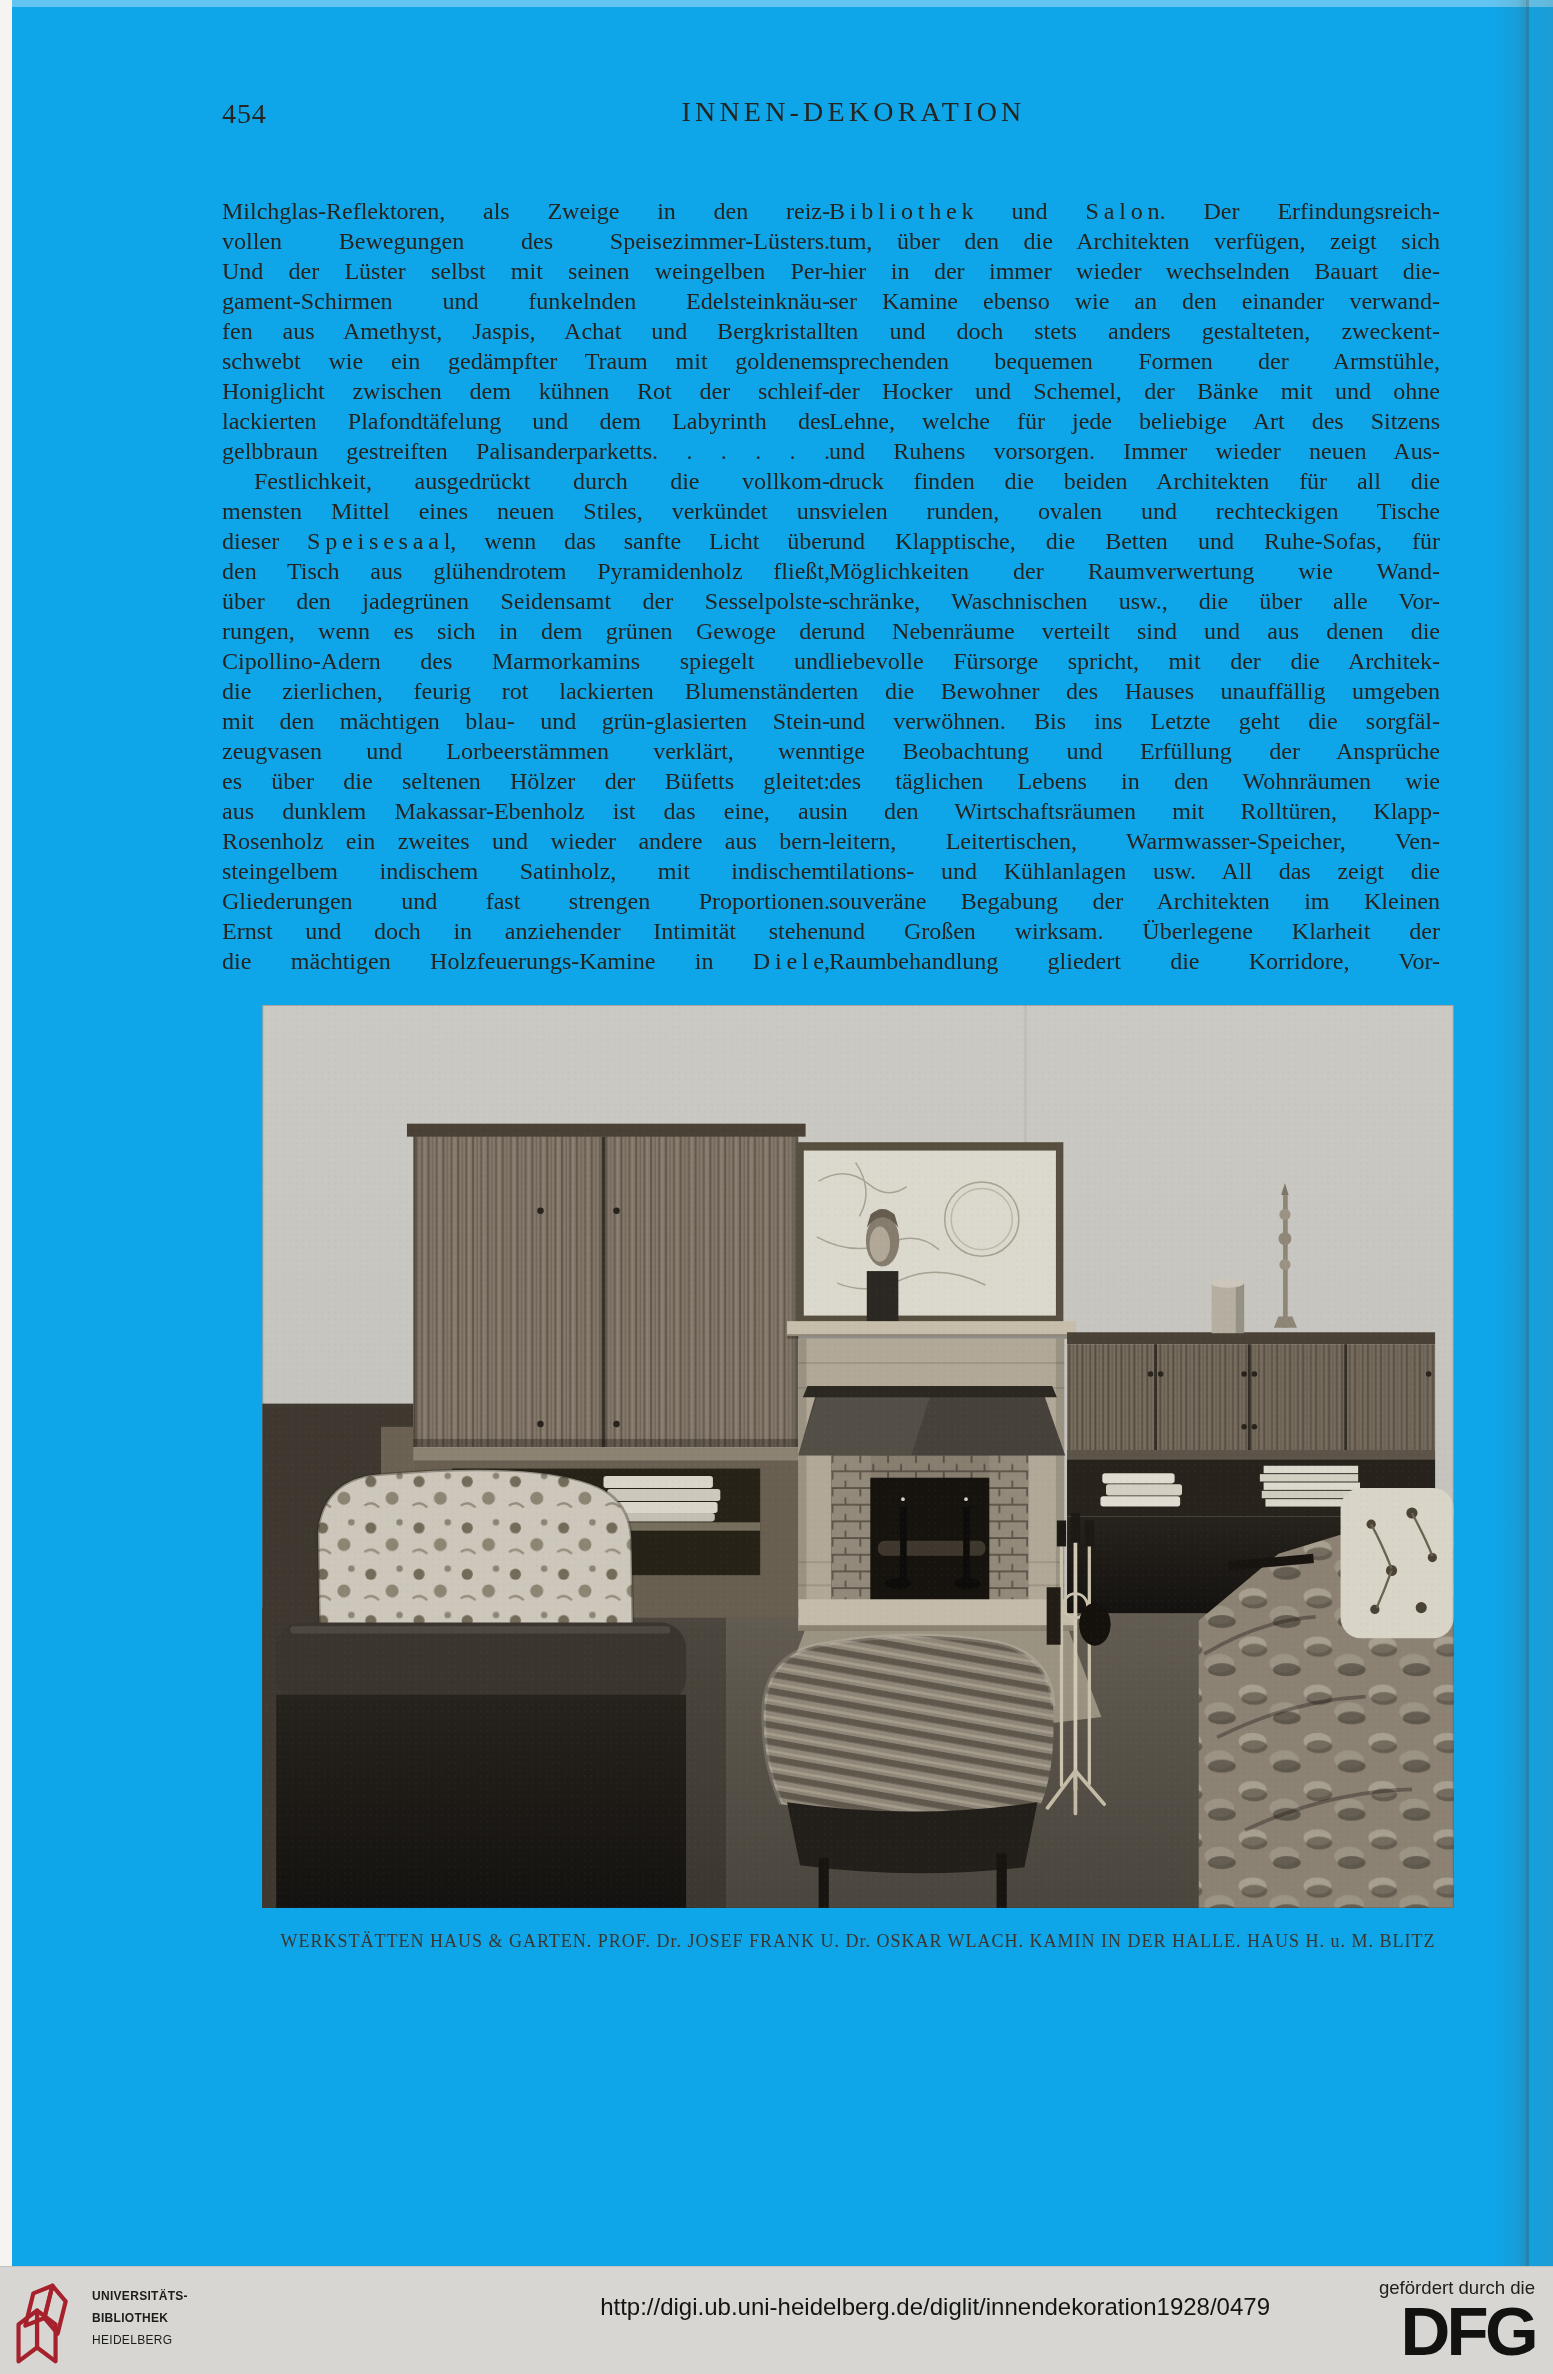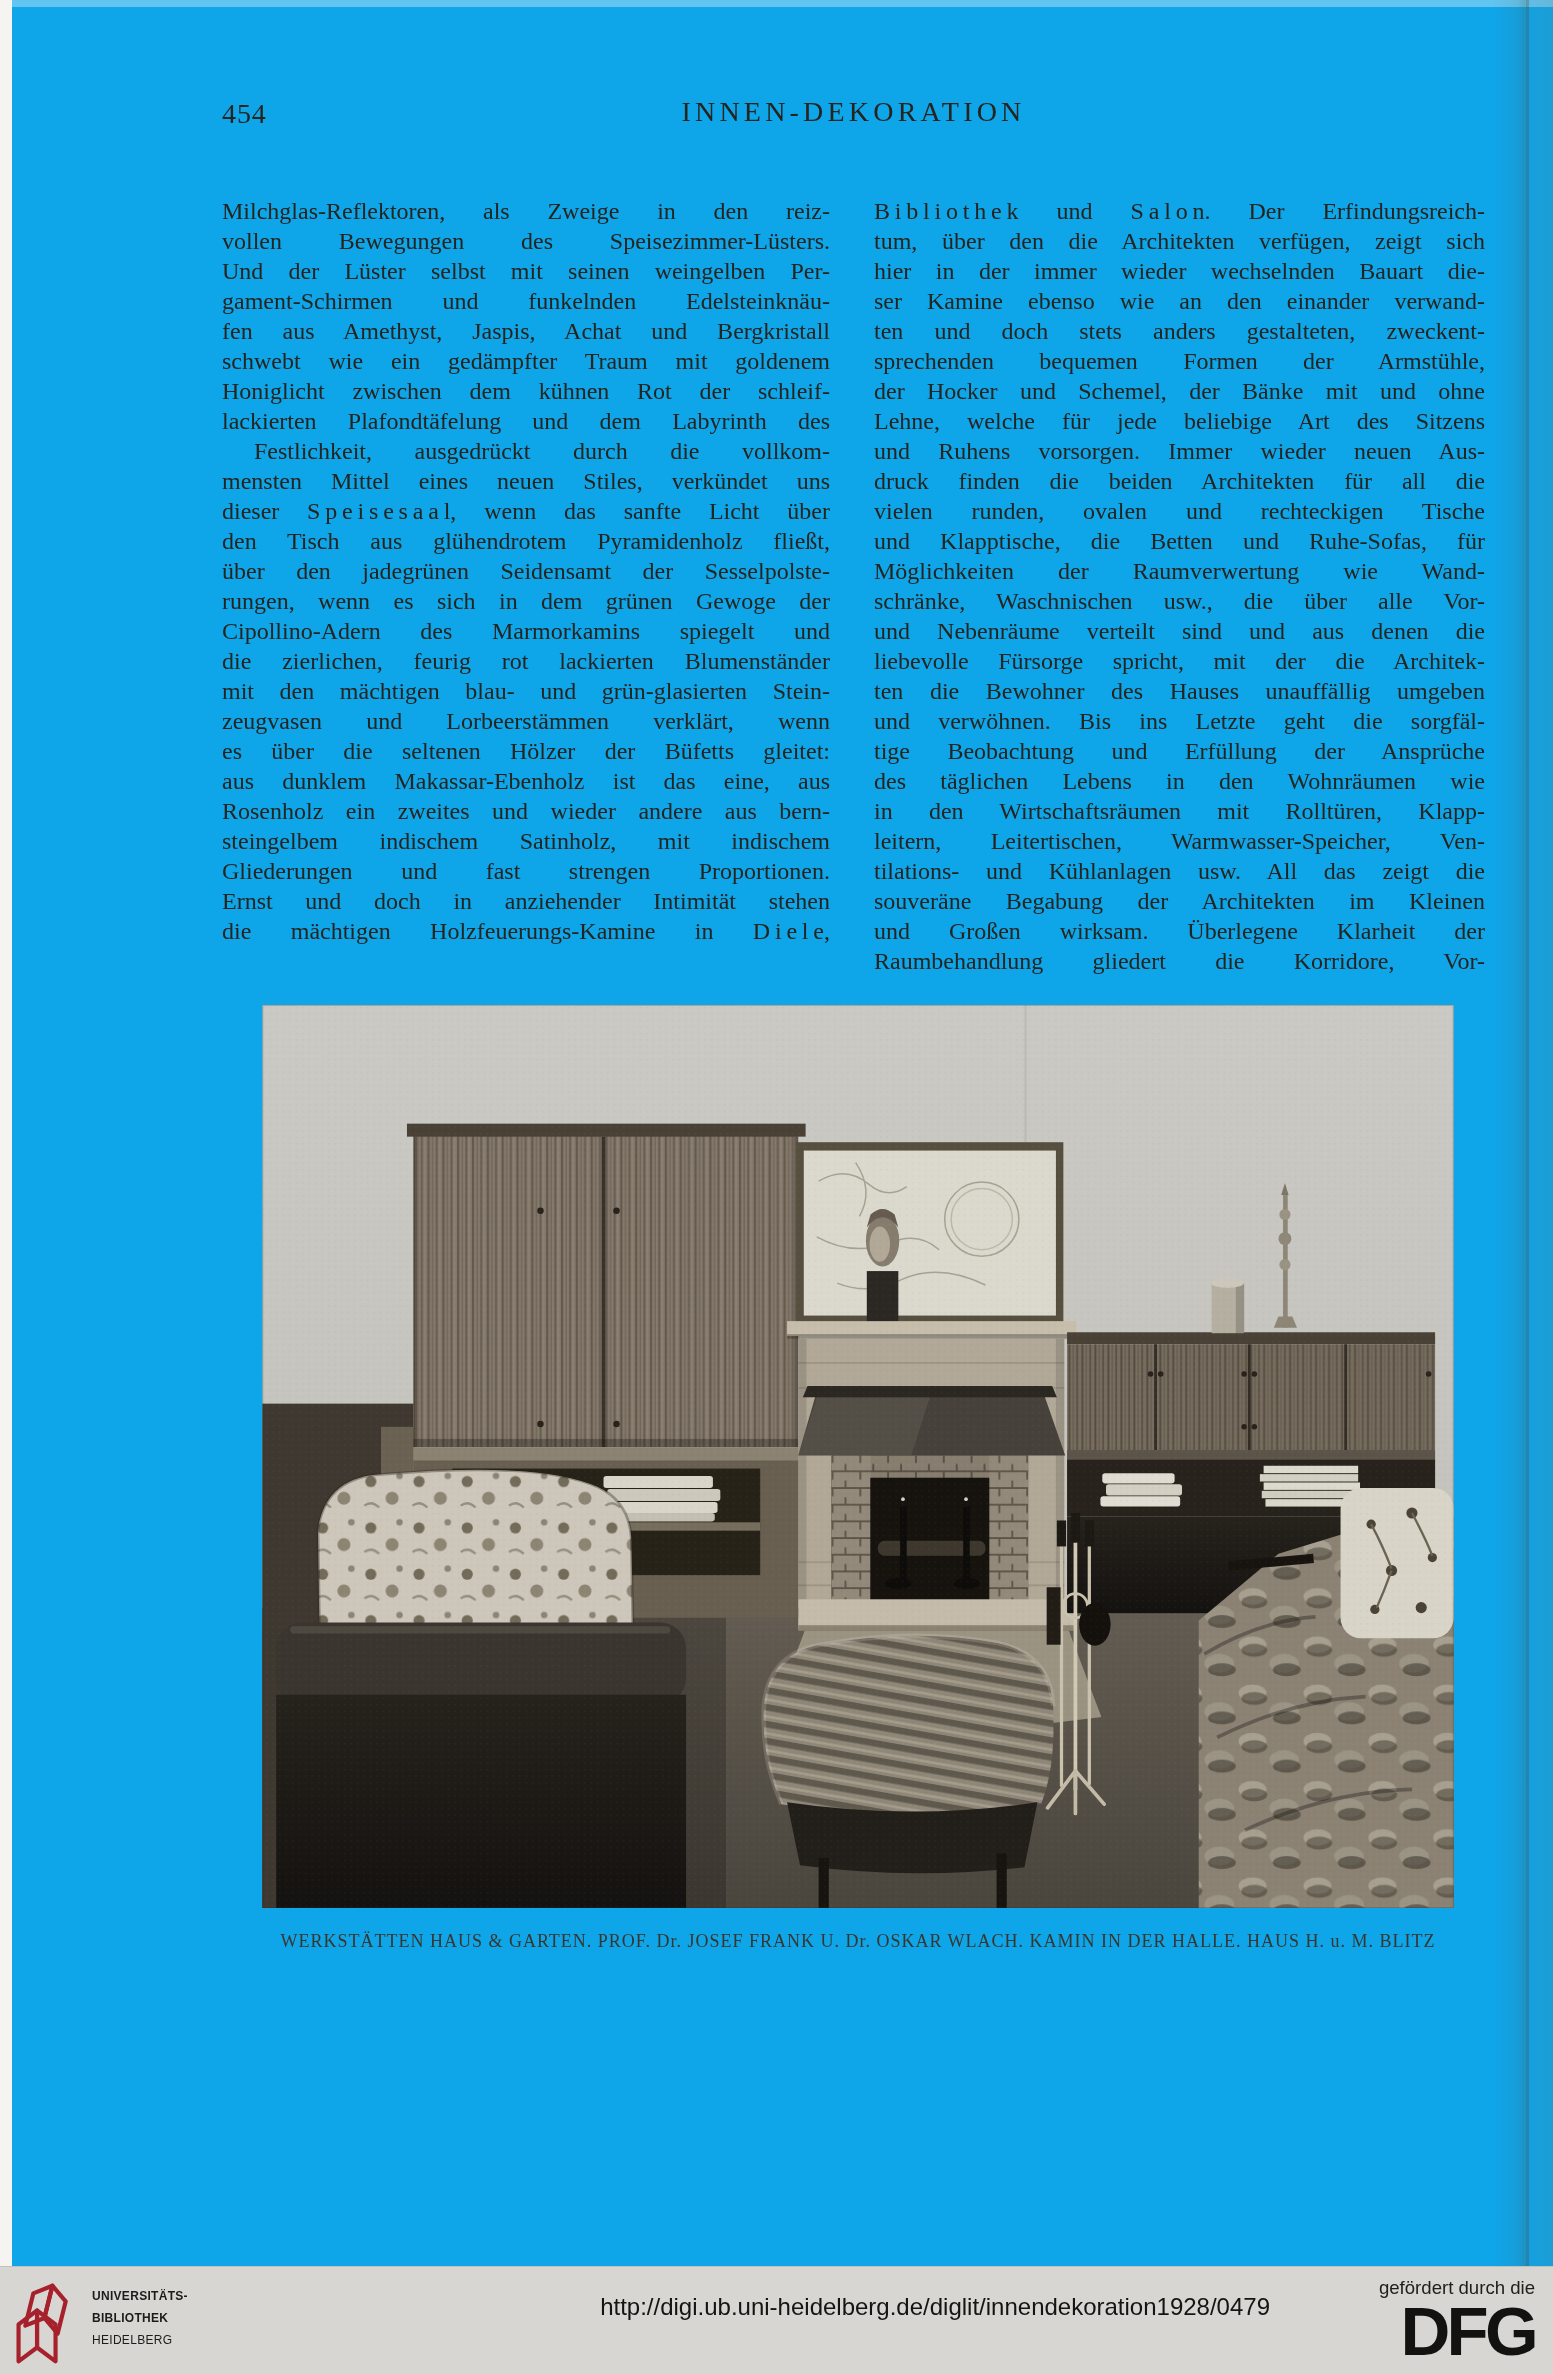"B i b l i" .col-right { left: 874px -> 829px }
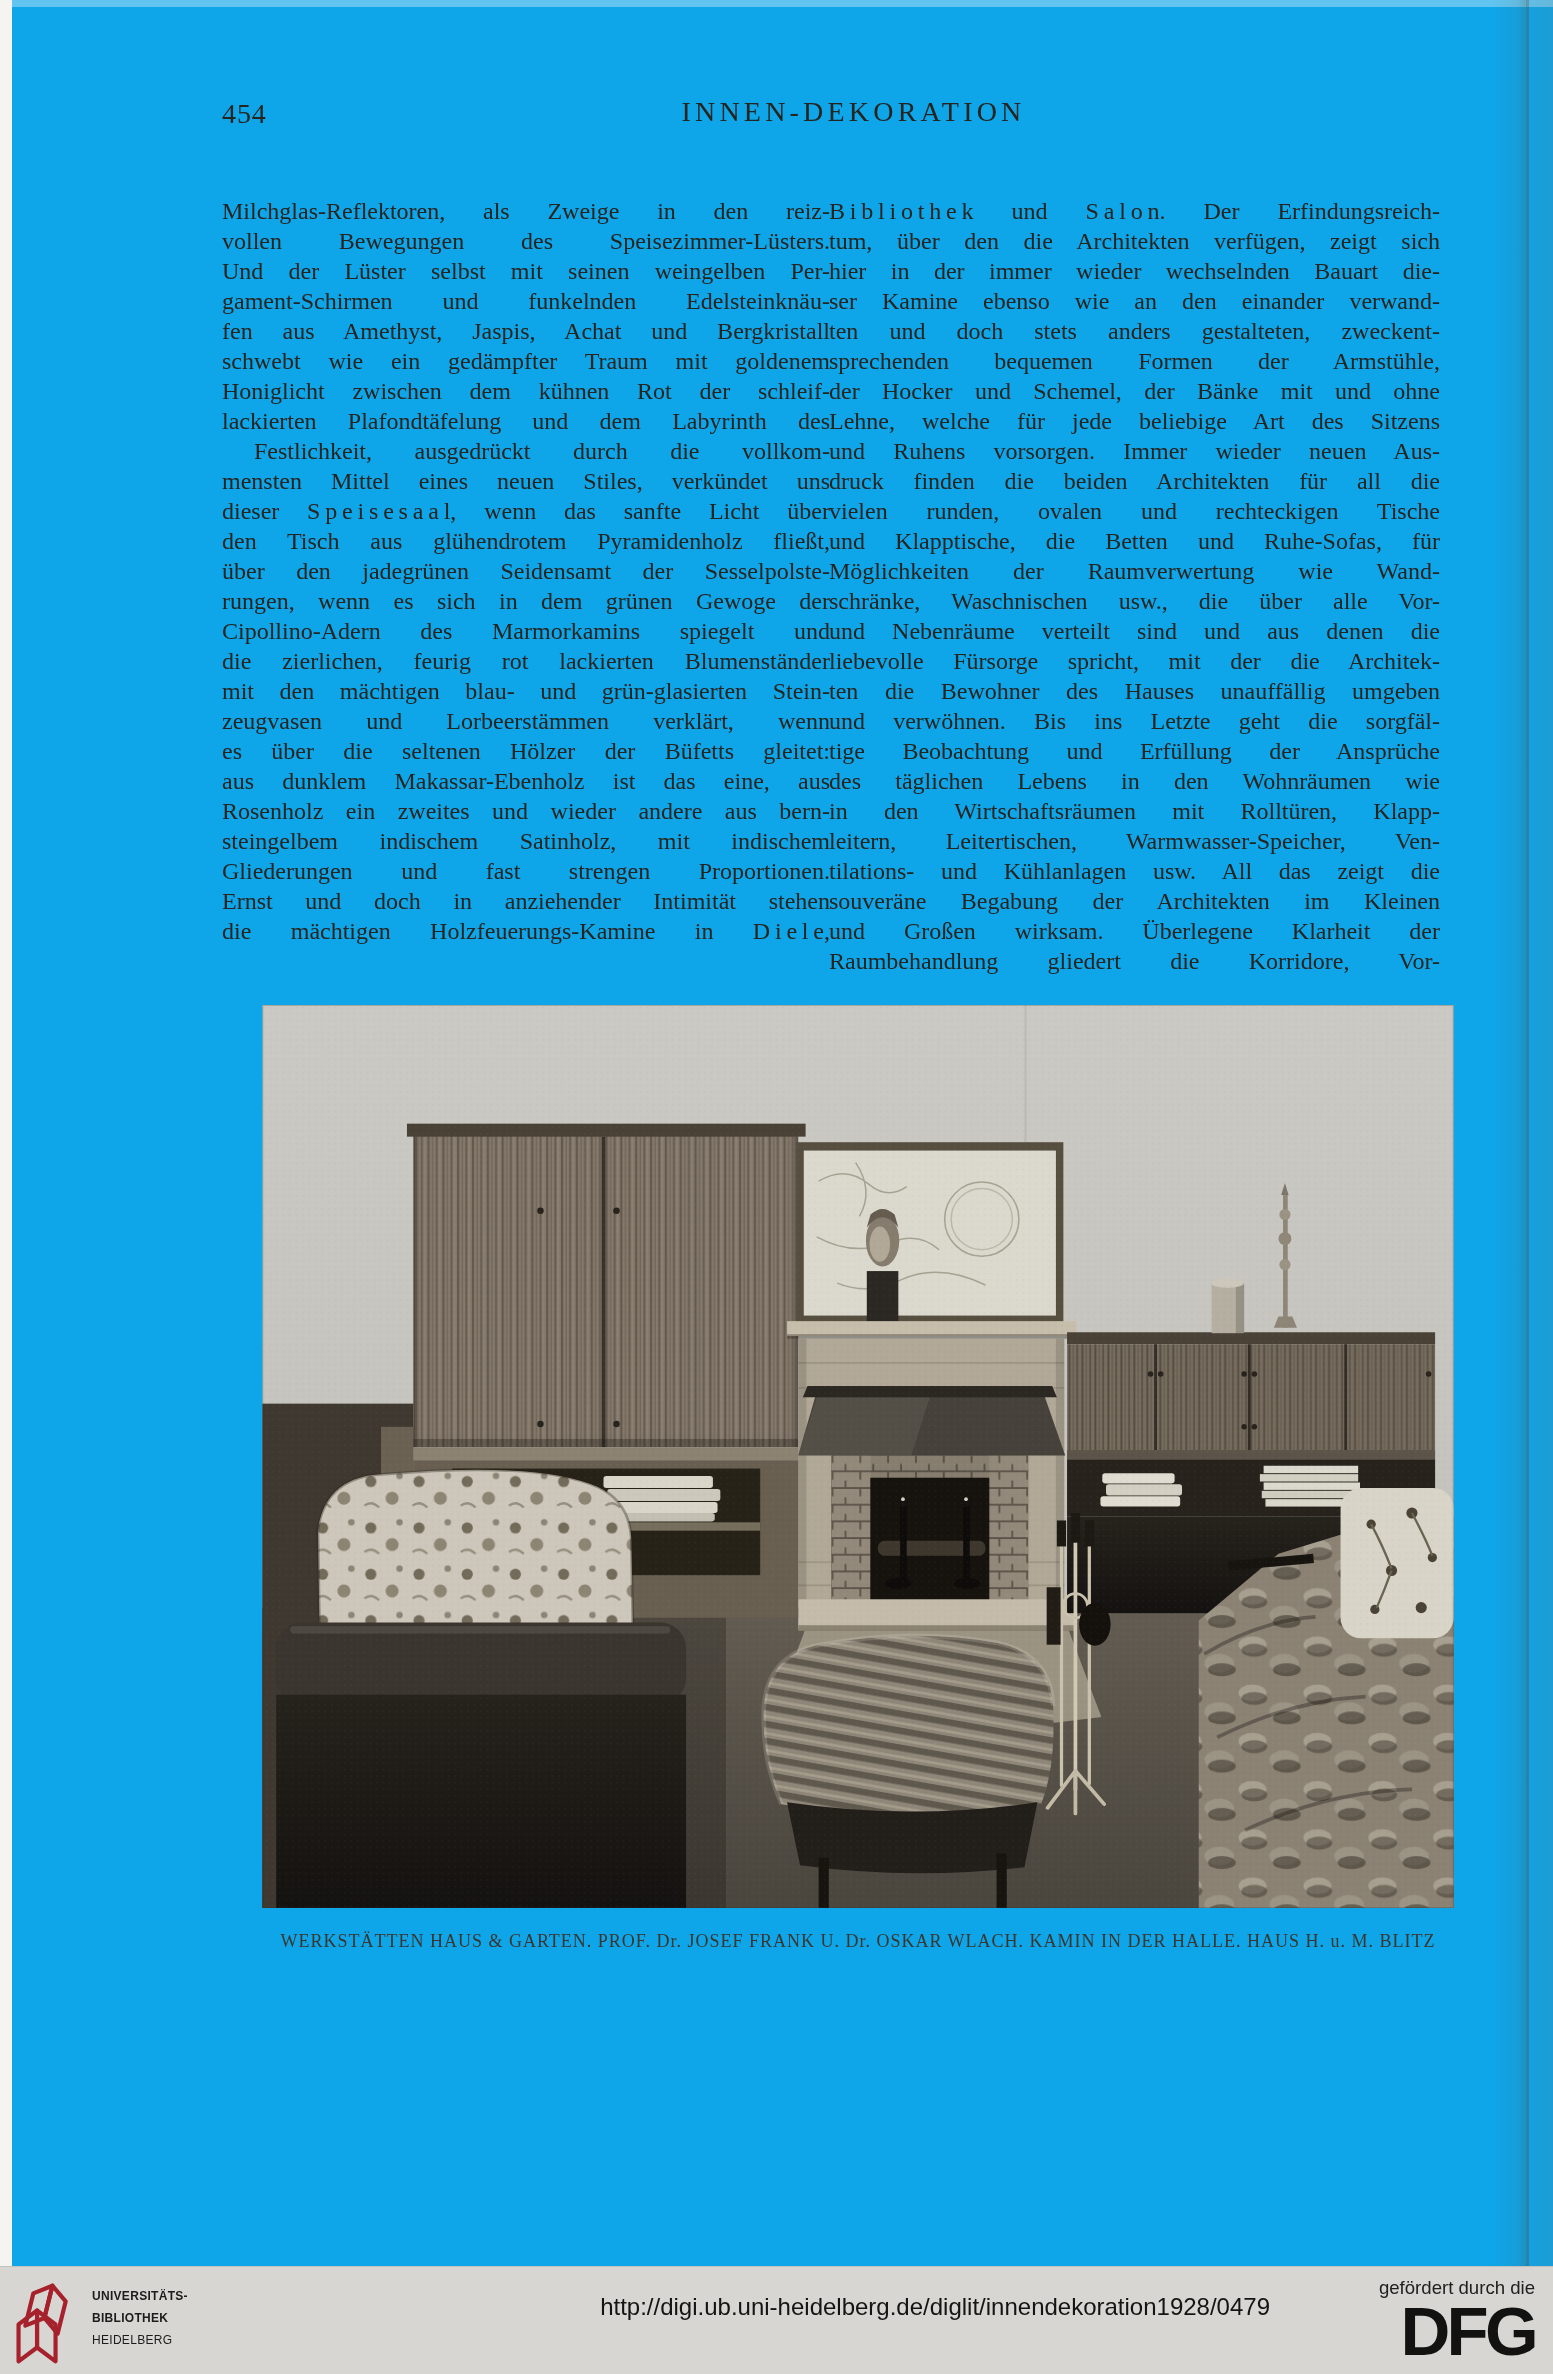"gelbbraun gestreiften" div.tline { html: none -> <div>gelbbraun gestreiften Palisanderparketts. . . . . .</div> }
